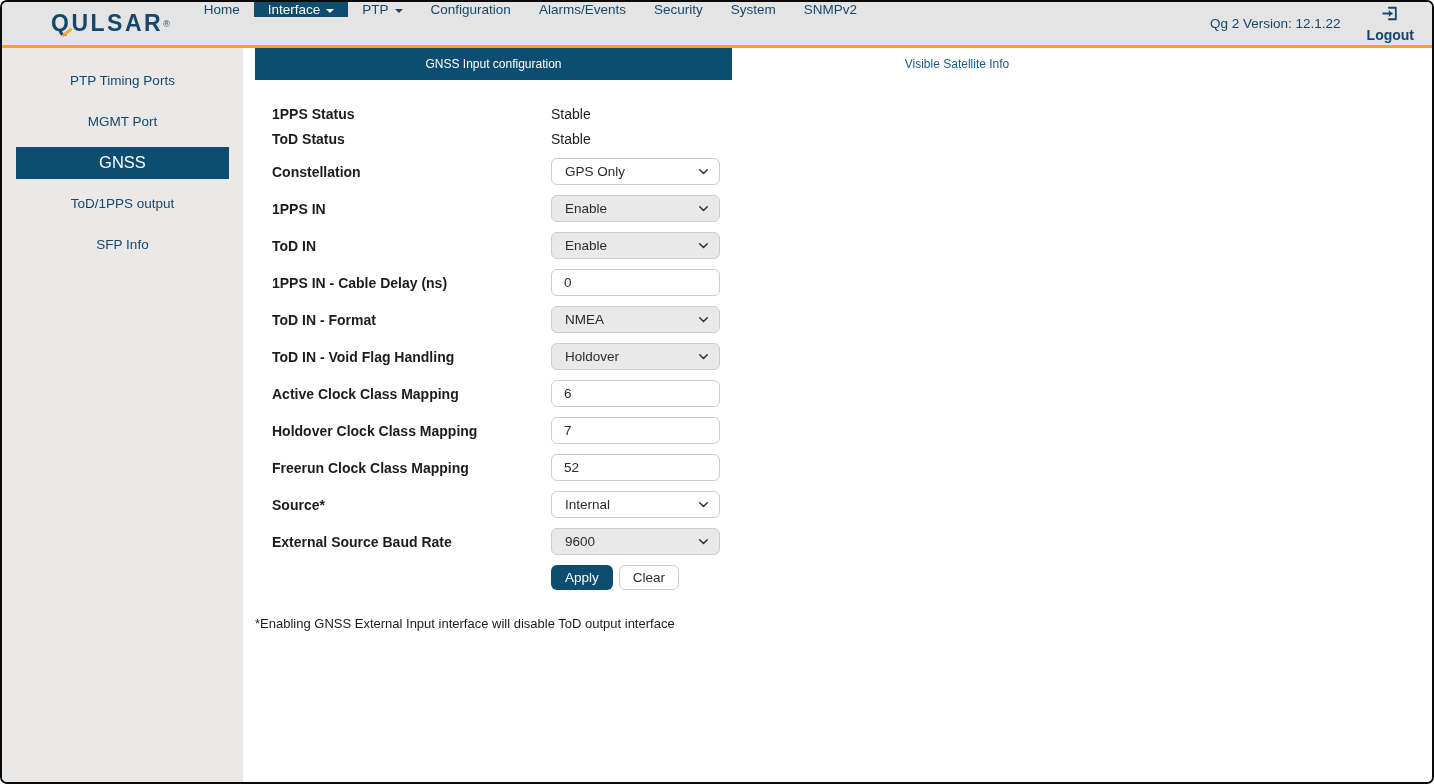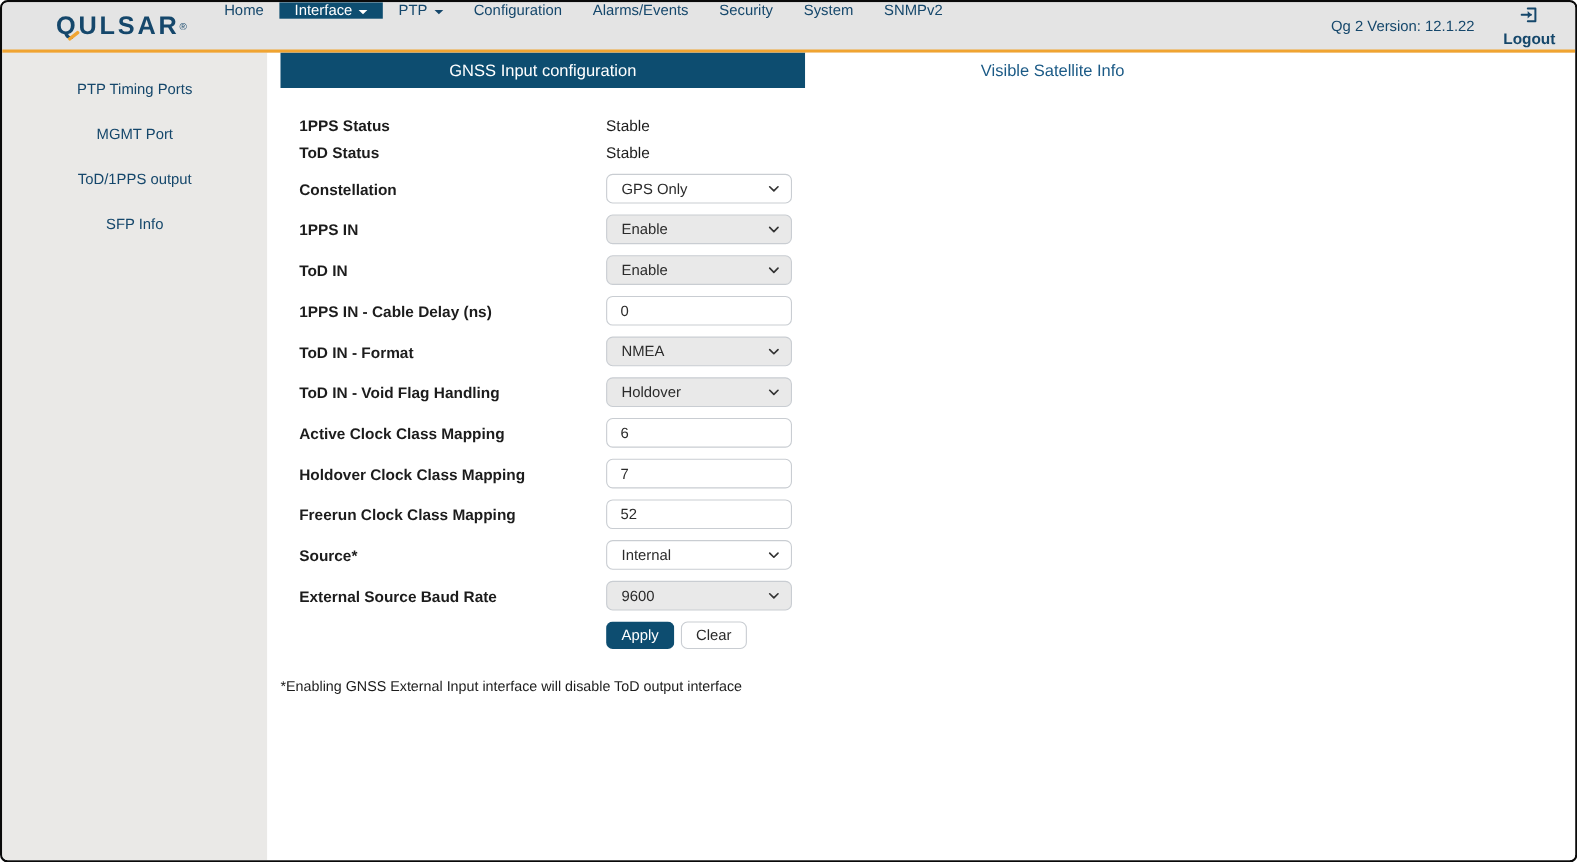"GNSS Input configuration" .tab { font-size: 15px -> 12px }
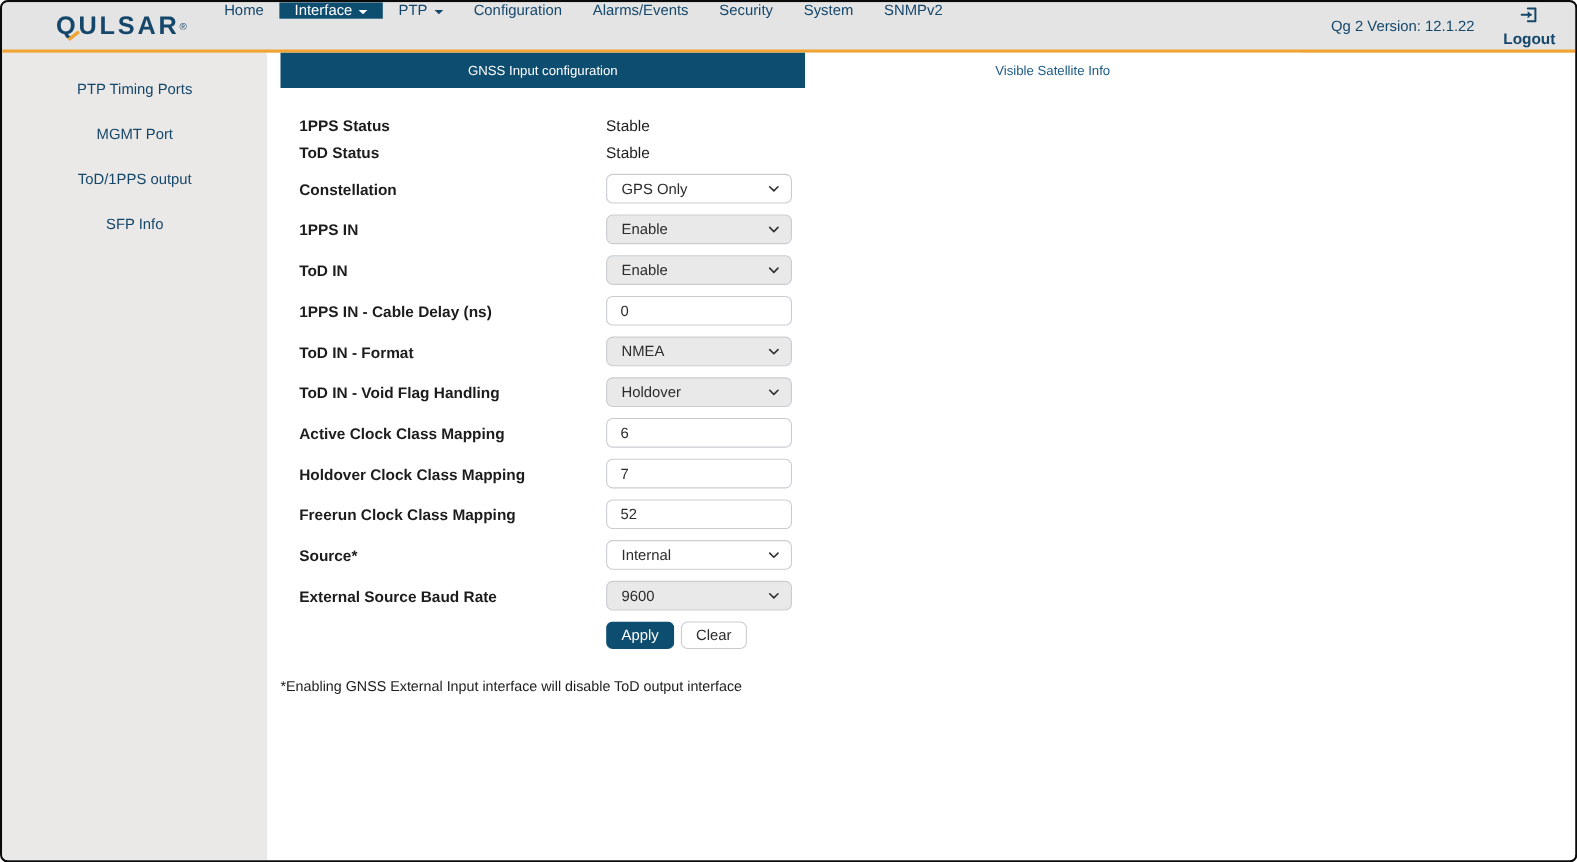"GNSS" div.side-slot { html: none -> <div> <span>GNSS</span> </div> }
